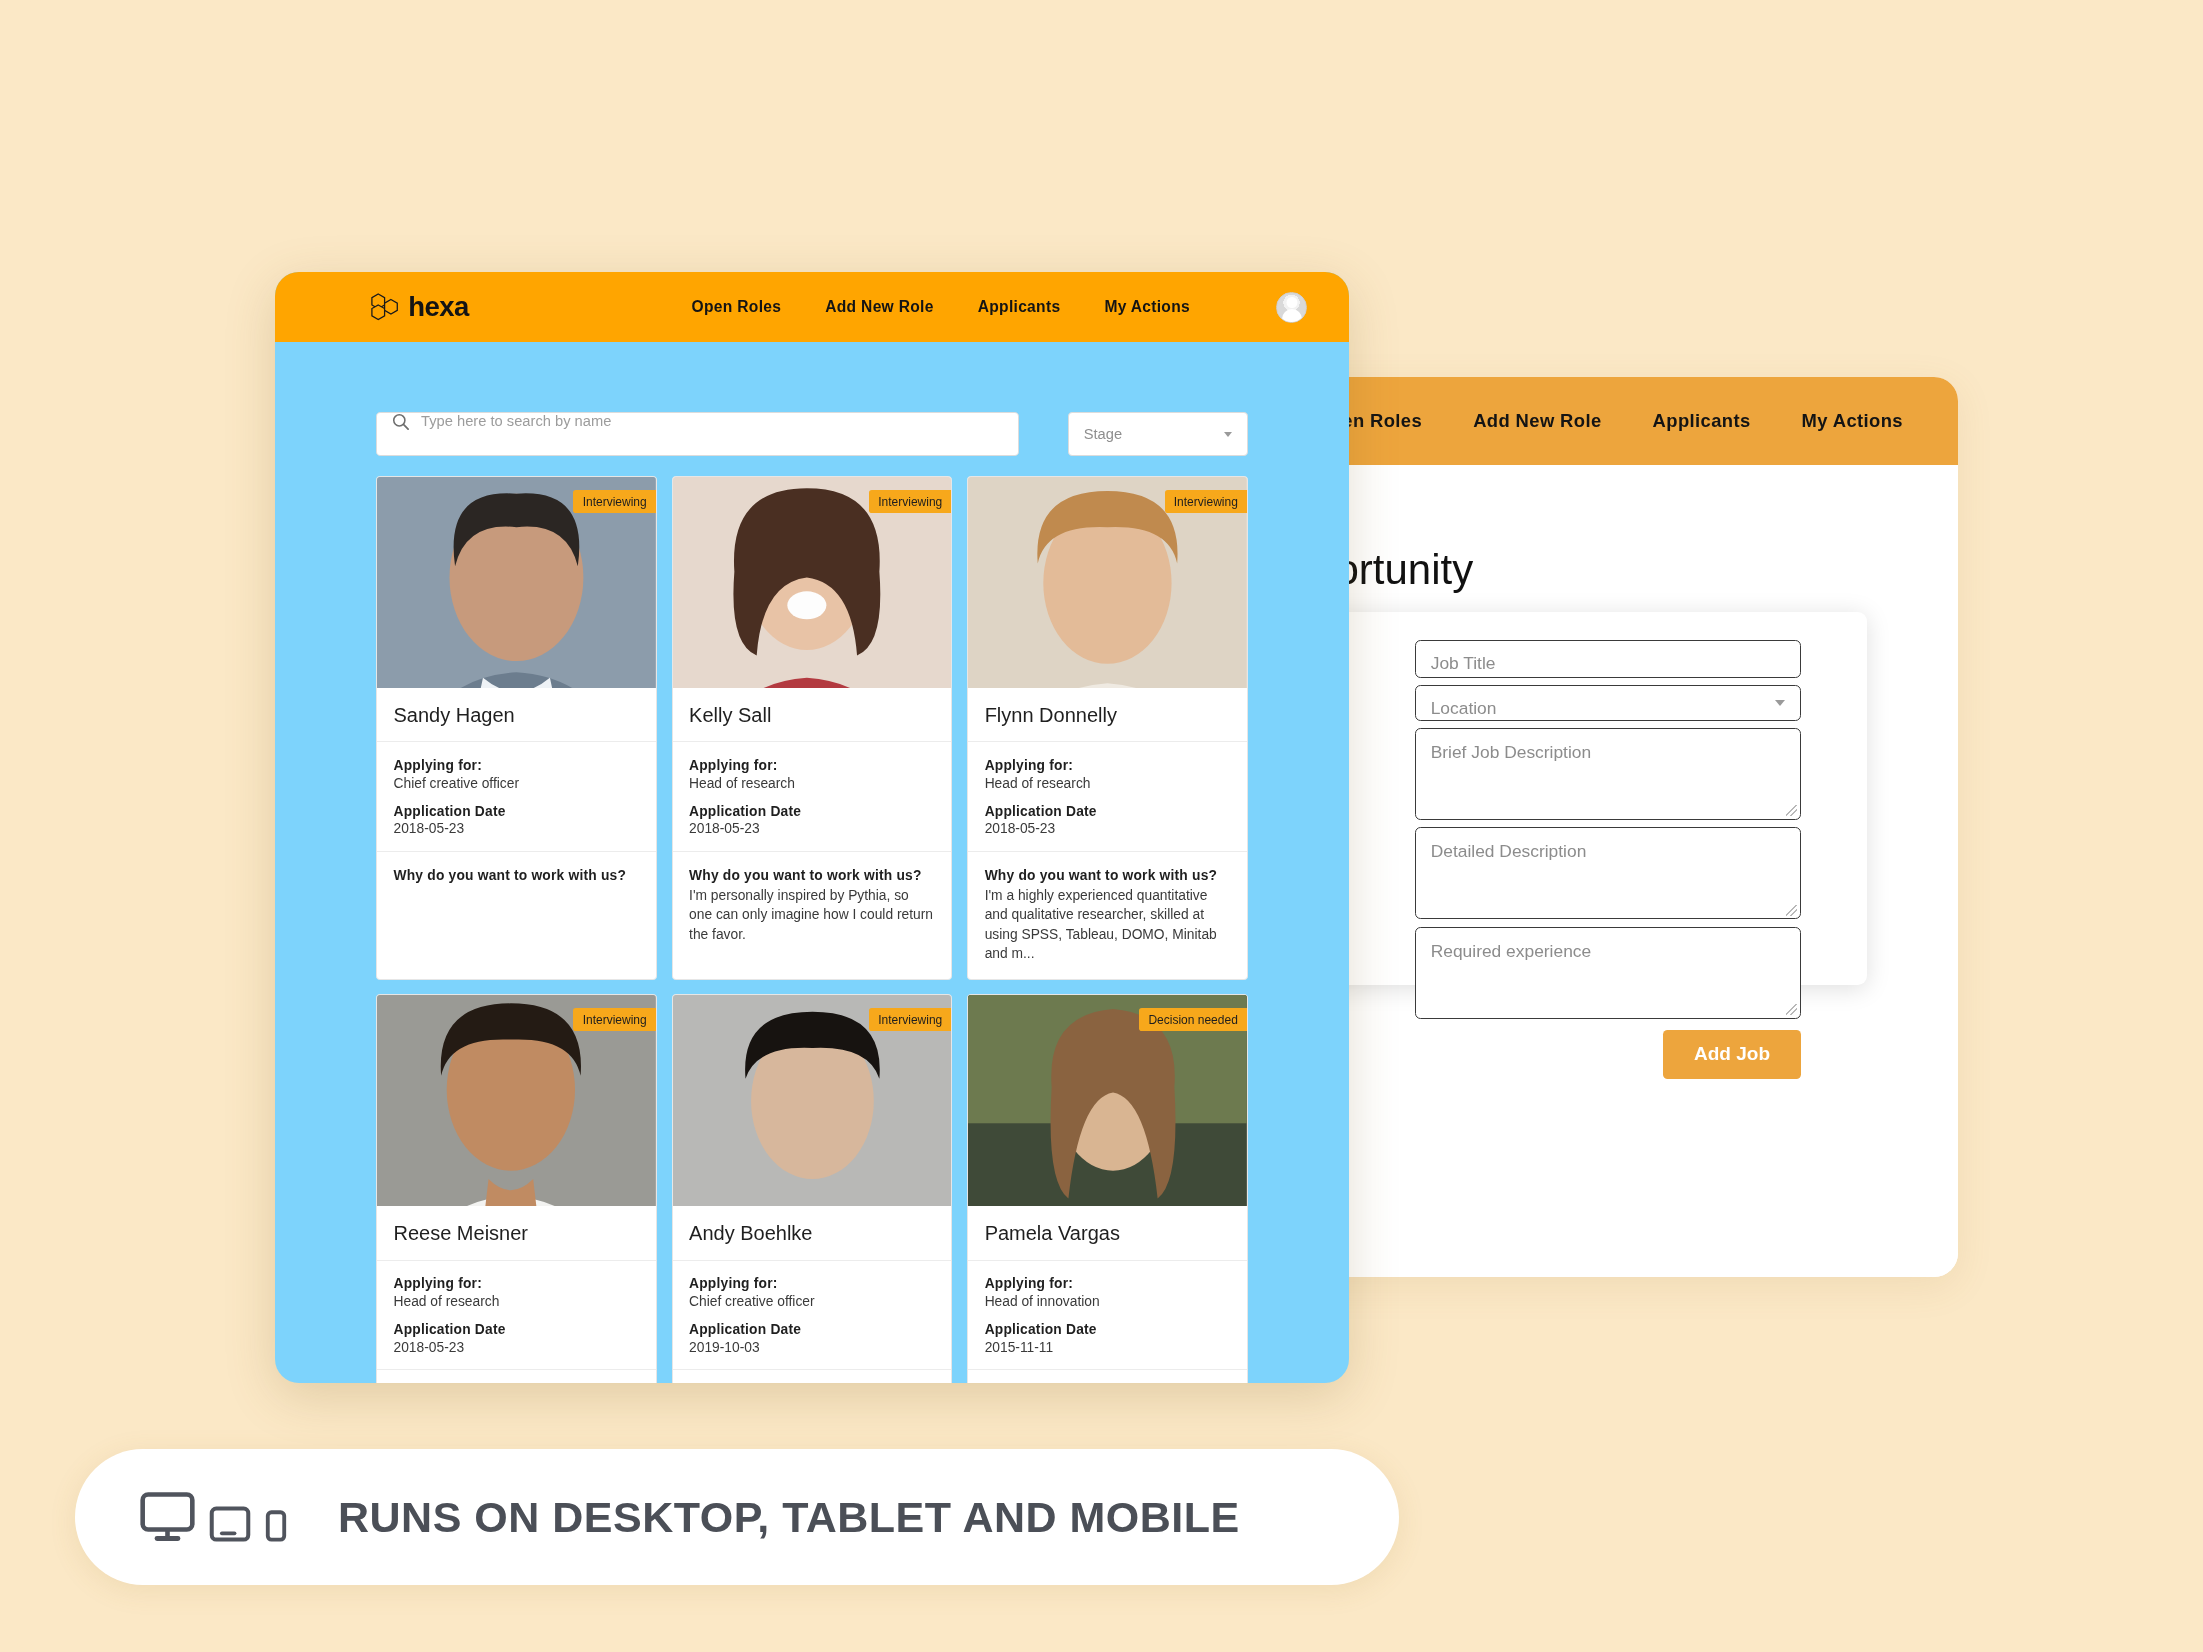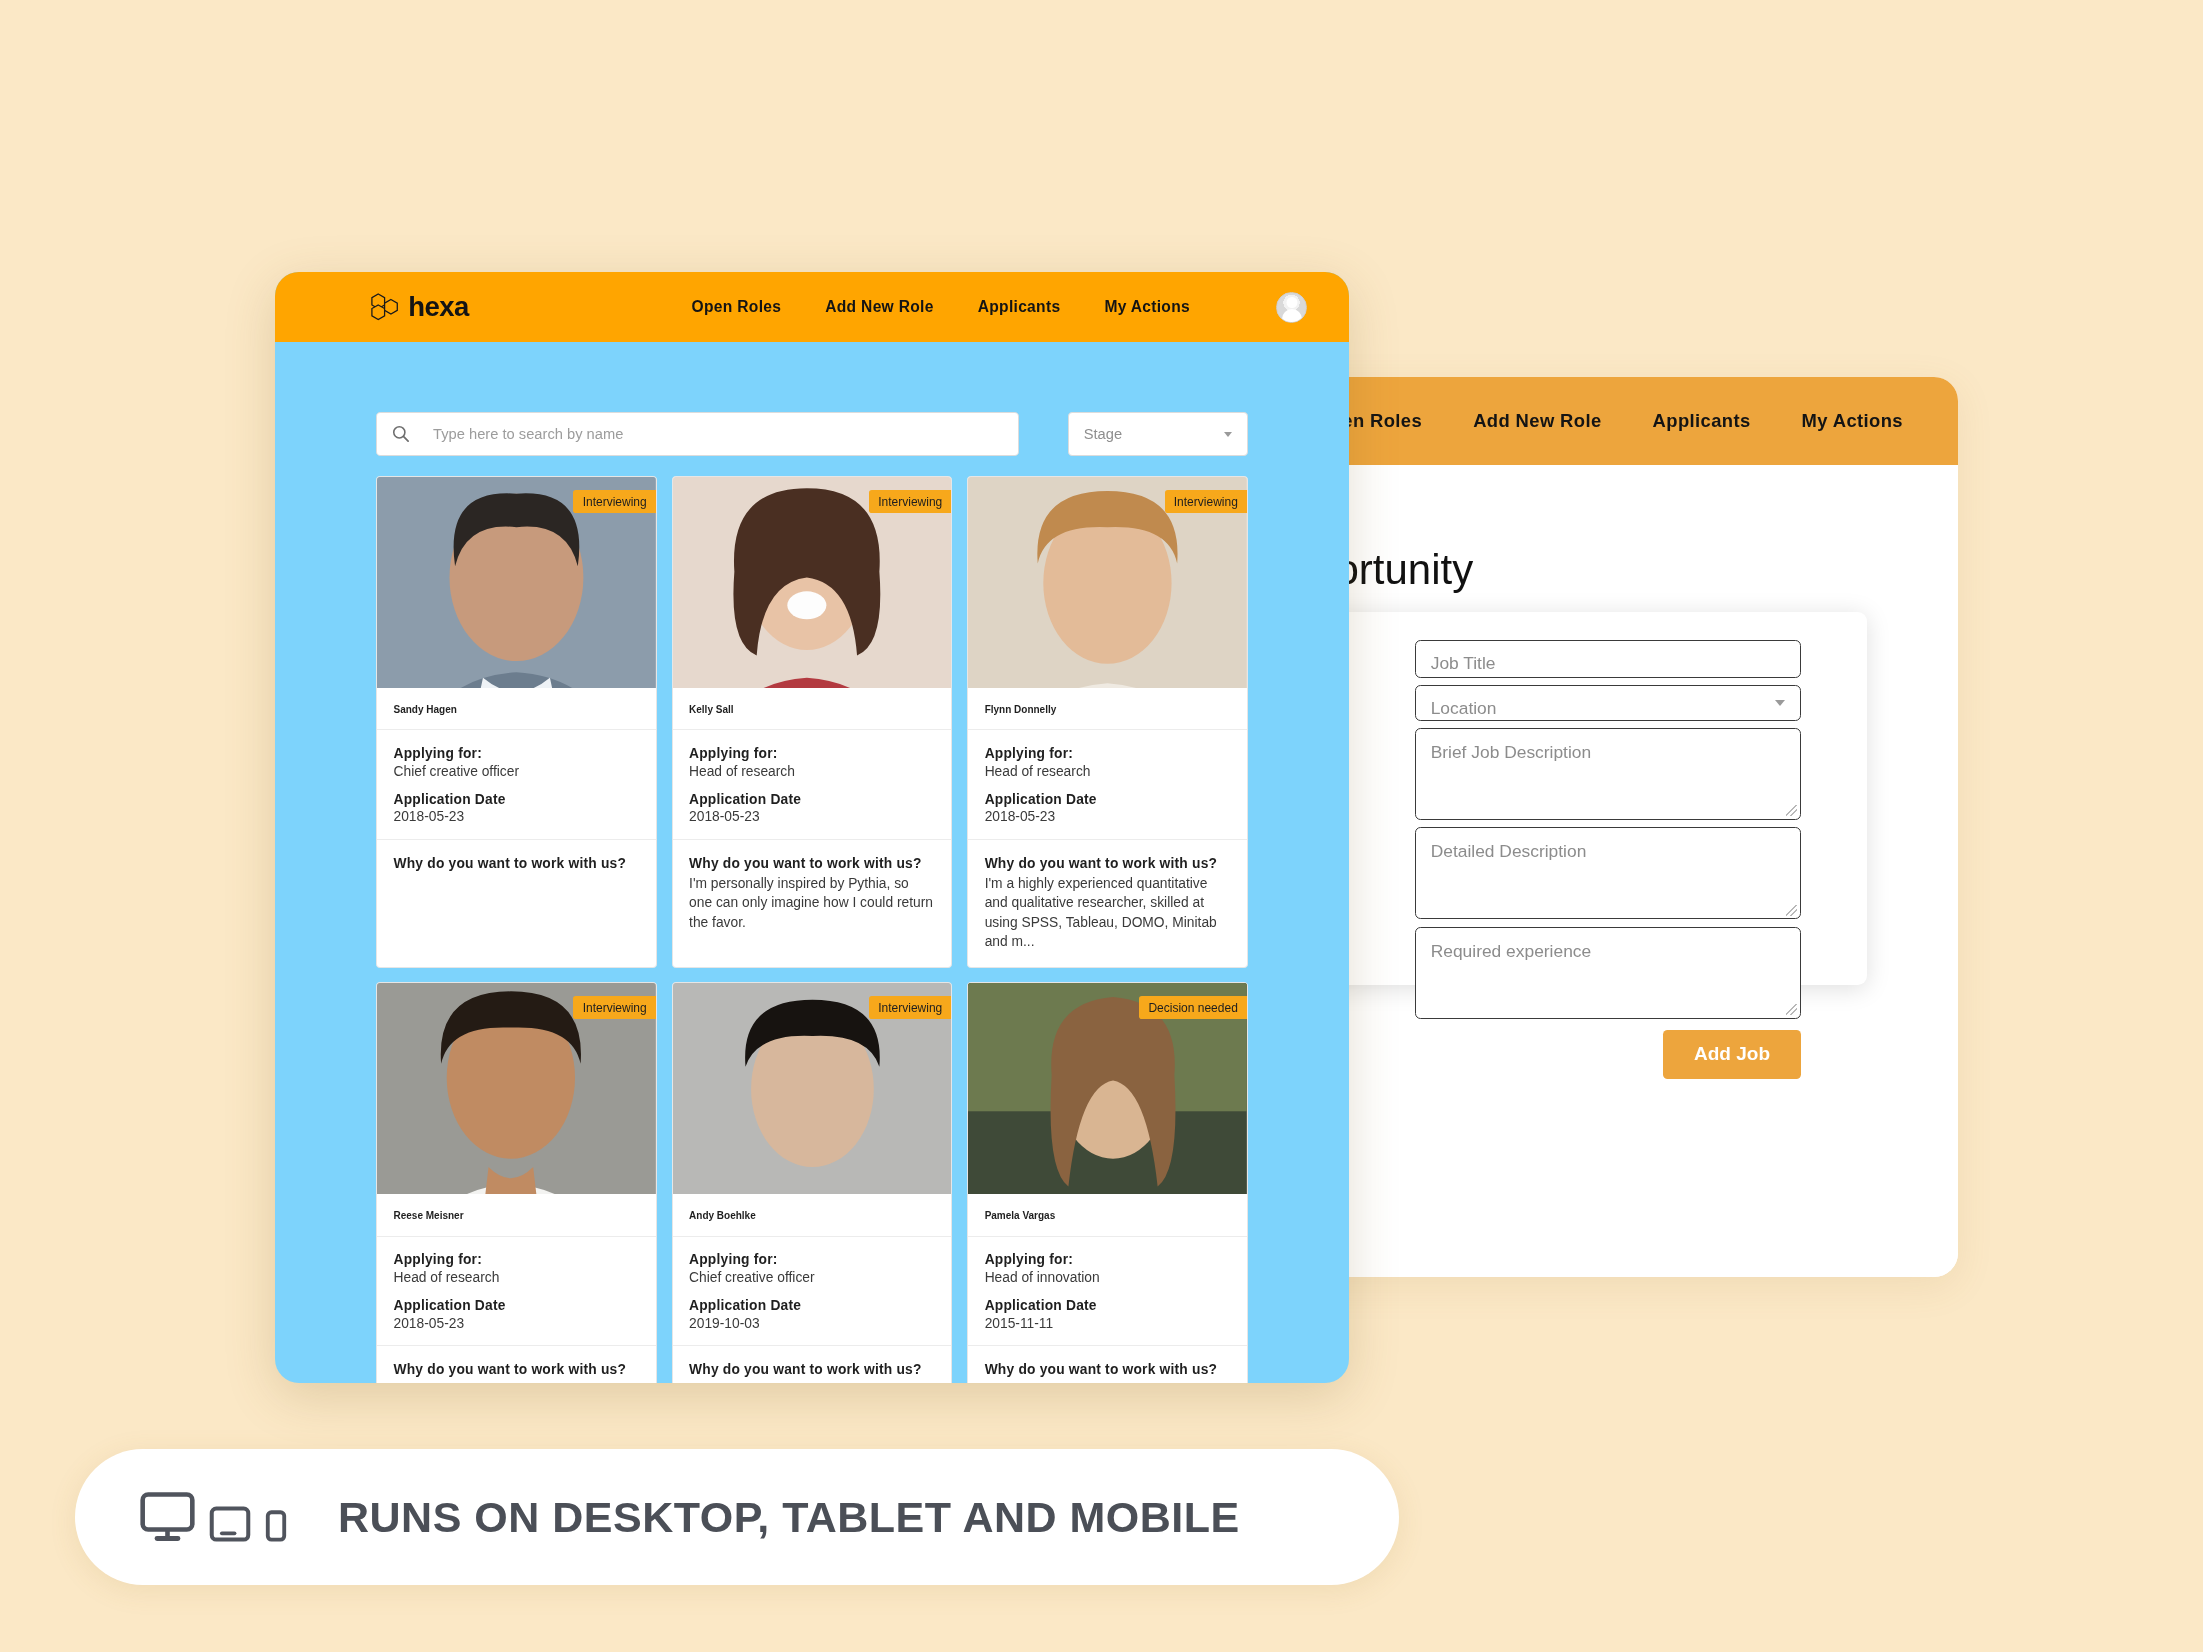"Type here to search by" .search-box { align-items: center -> none; gap: 12px -> none }
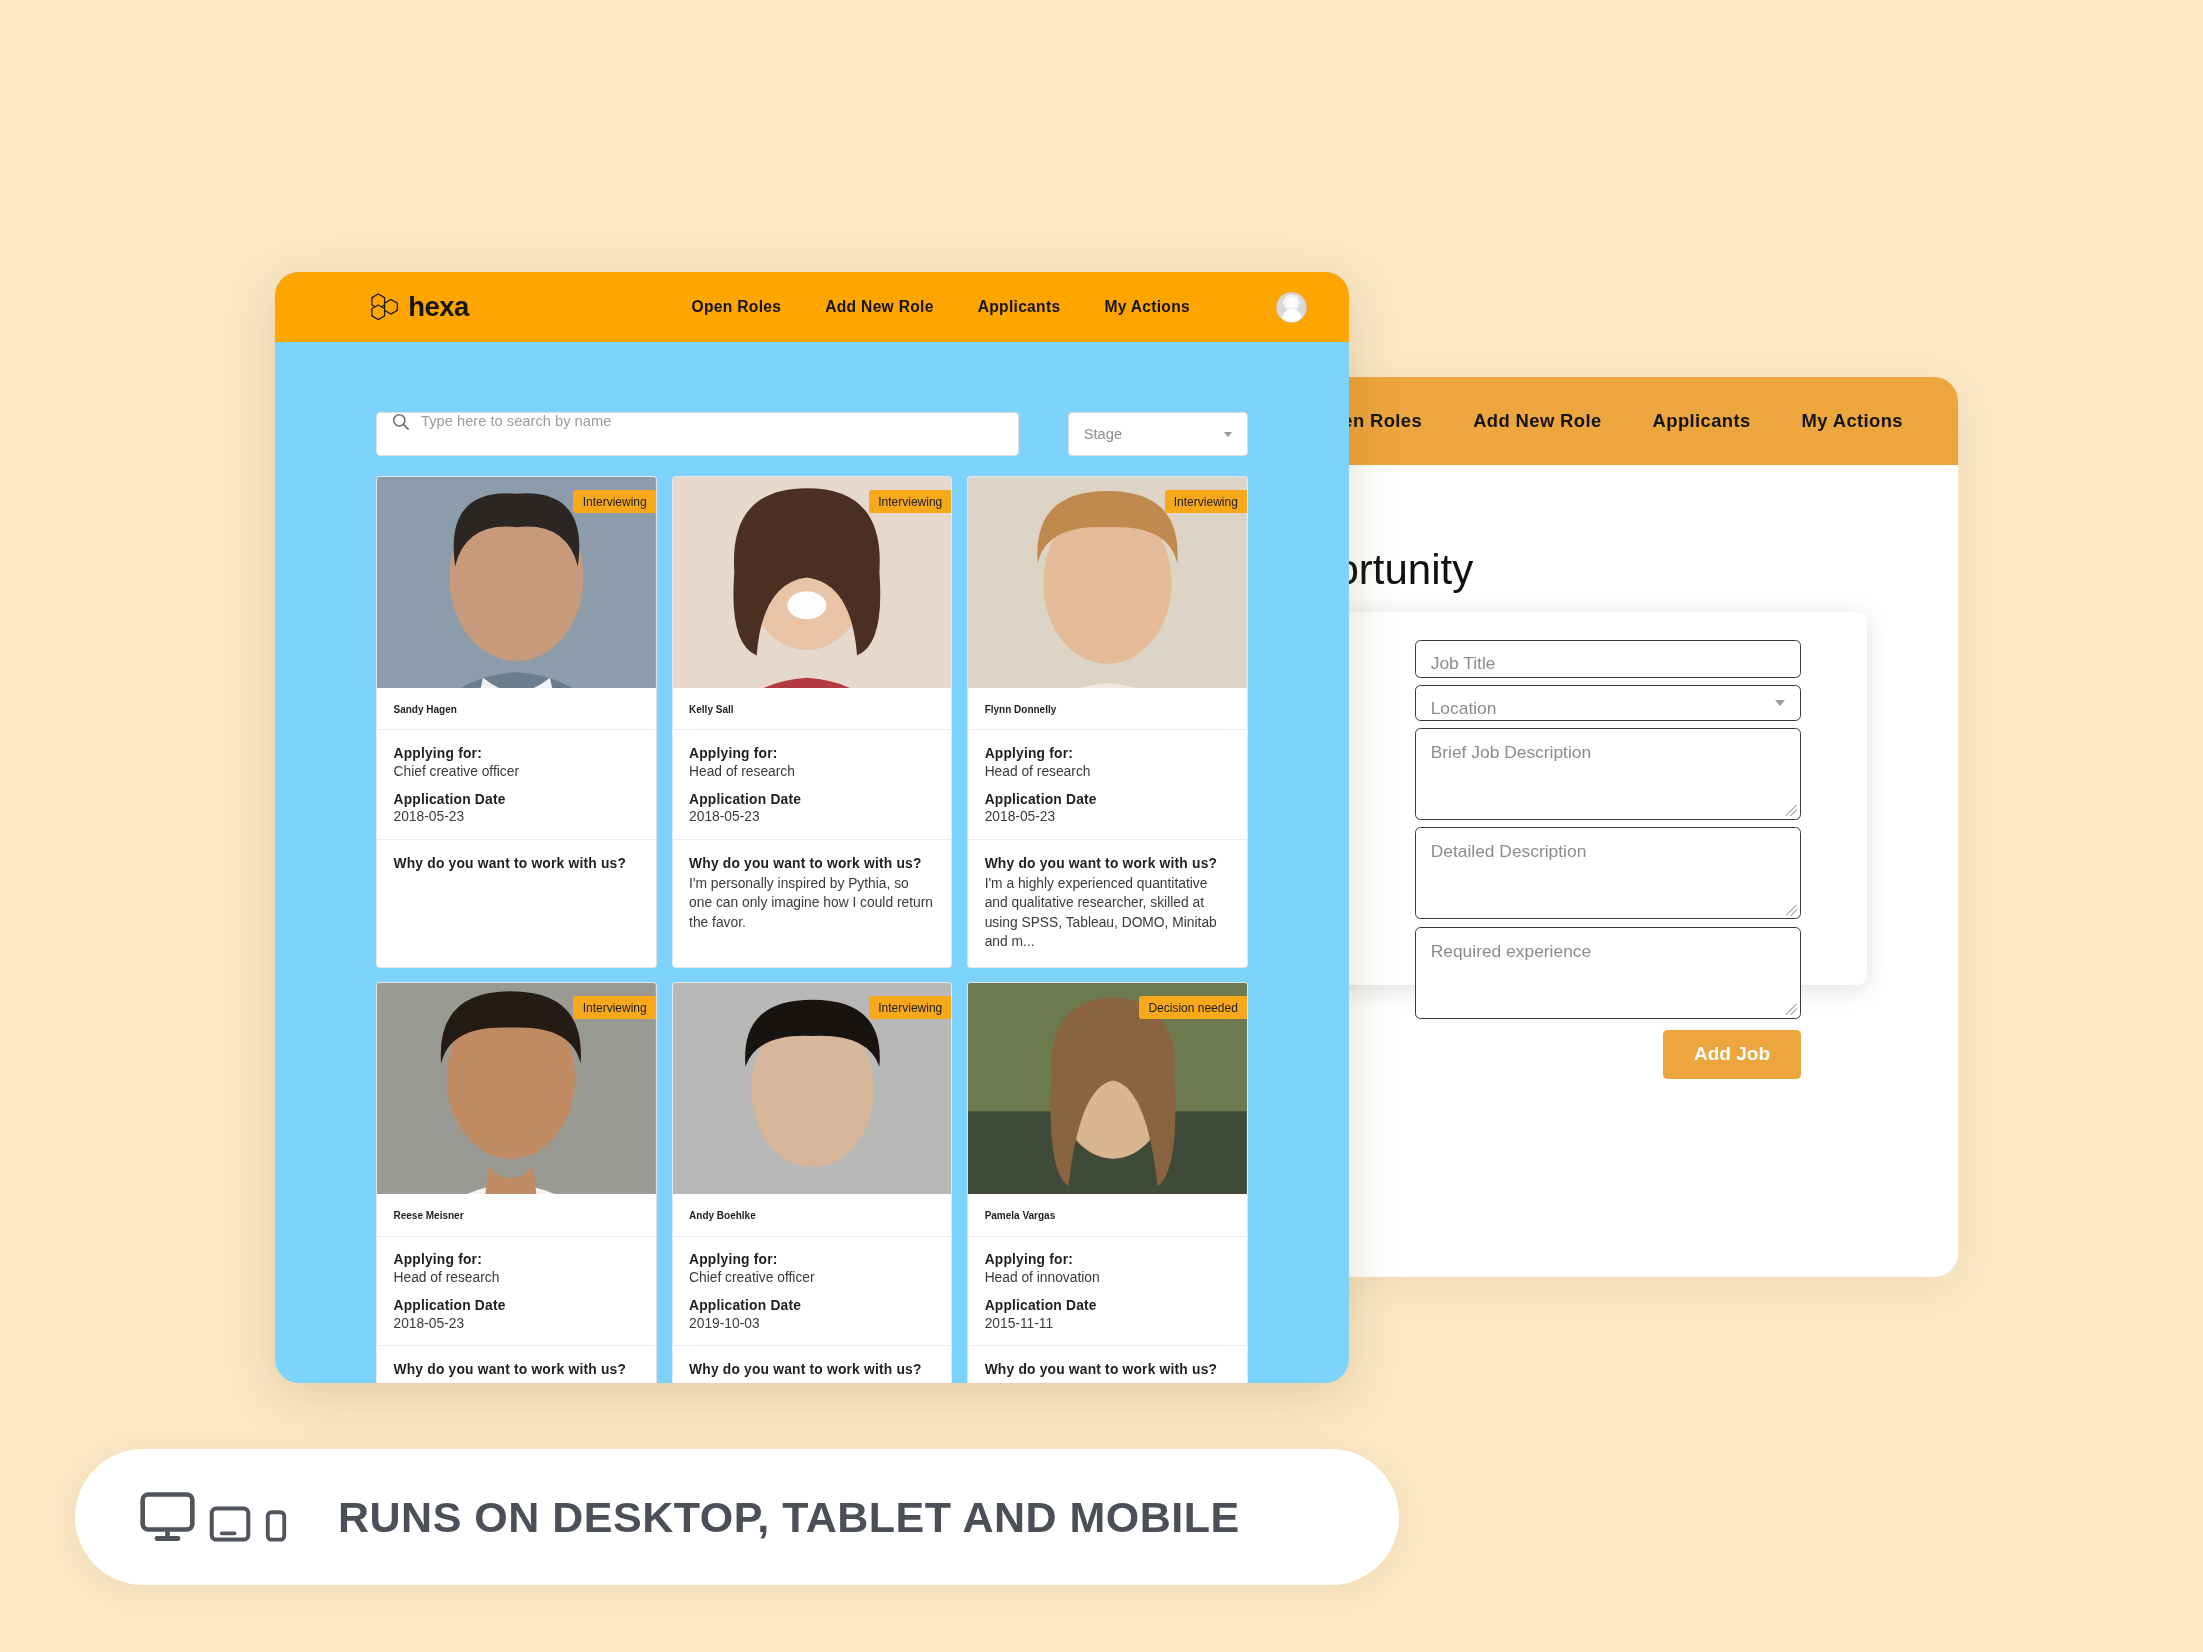"Sandy Hagen" .card-name { font-size: 10px -> 20px; font-weight: bold -> normal }
